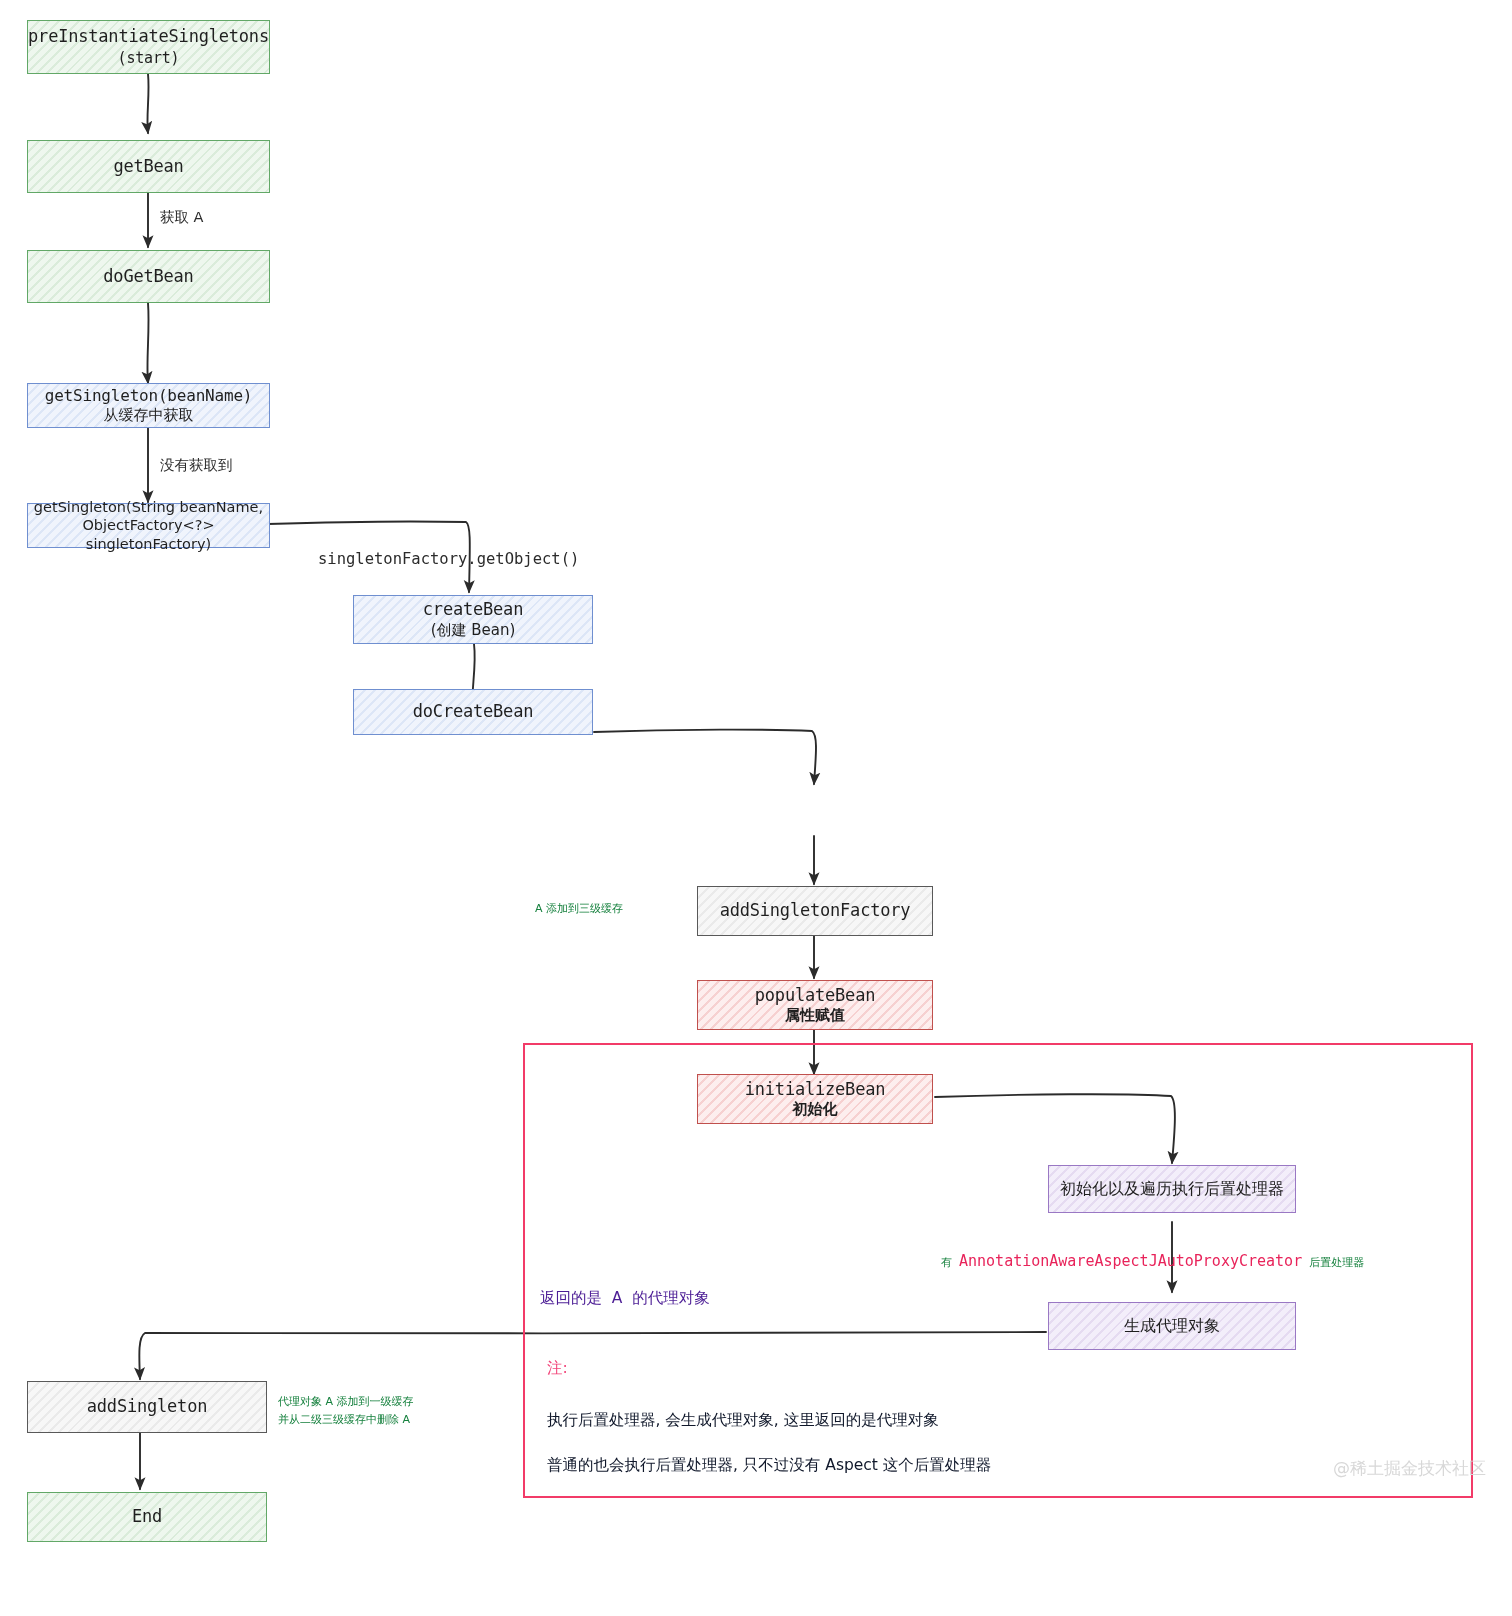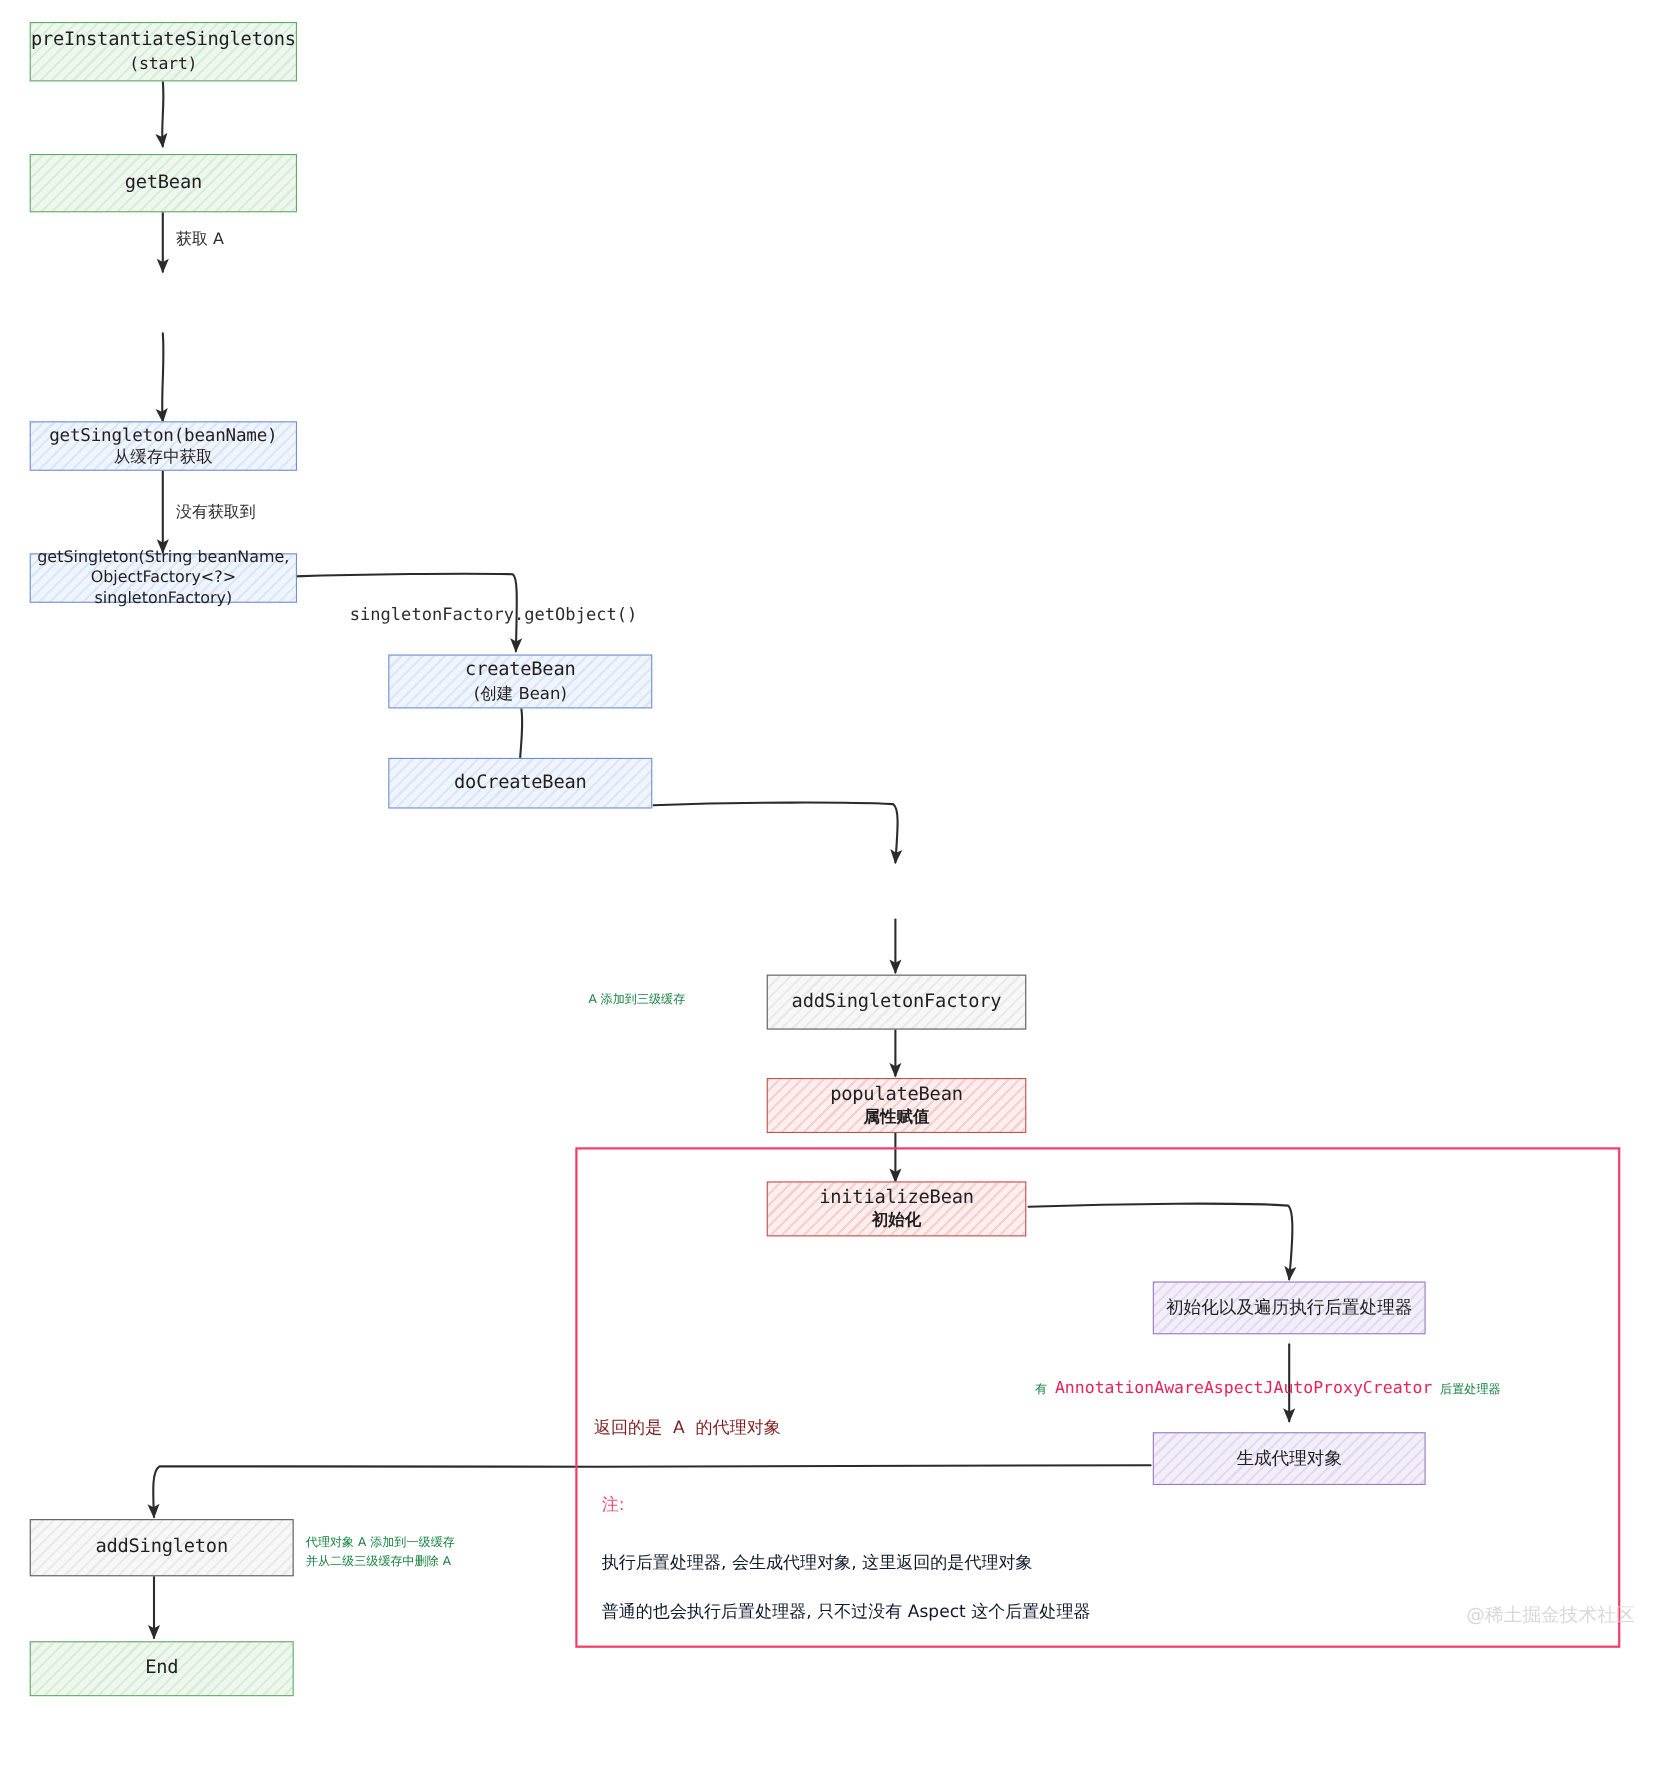"doGetBean" div.node { html: none -> <div> <span>doGetBean</span> </div> }
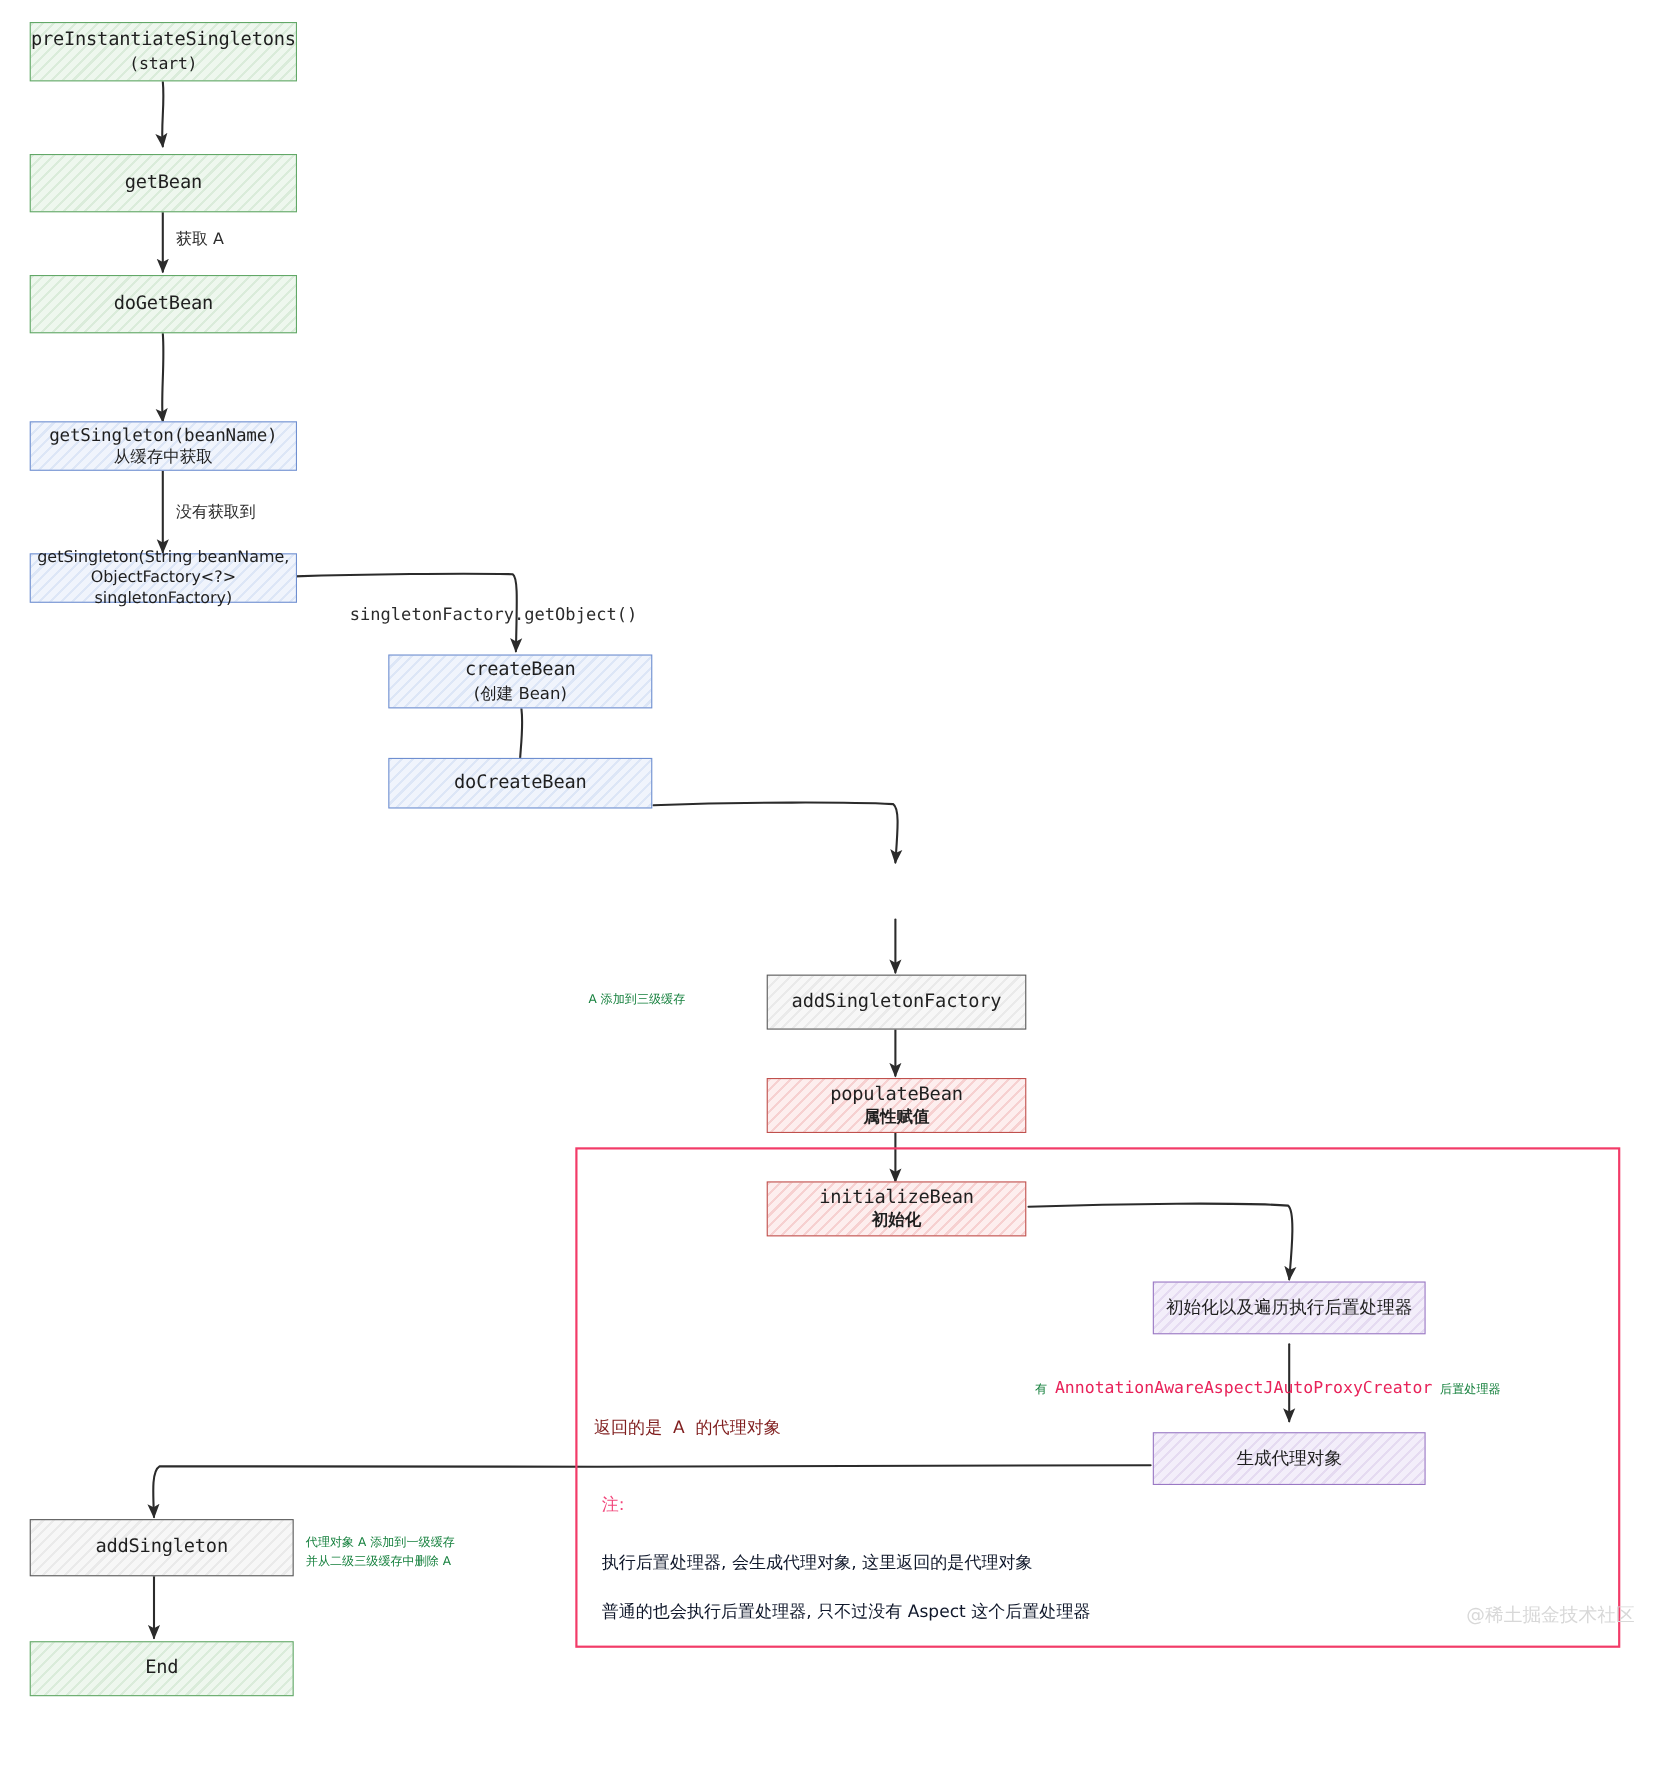"返回的是 A 的代理对象" .dark-note { color: #7f1d1d -> #4c1d95 }
